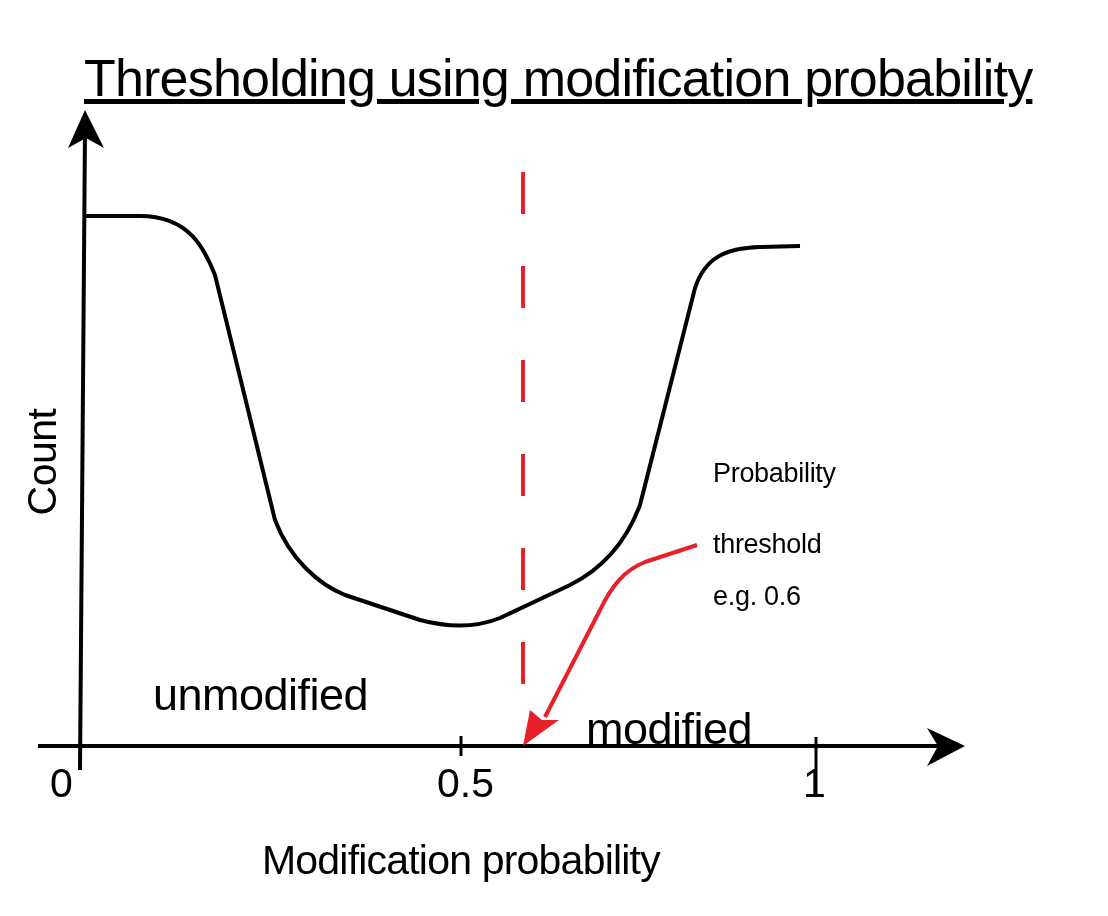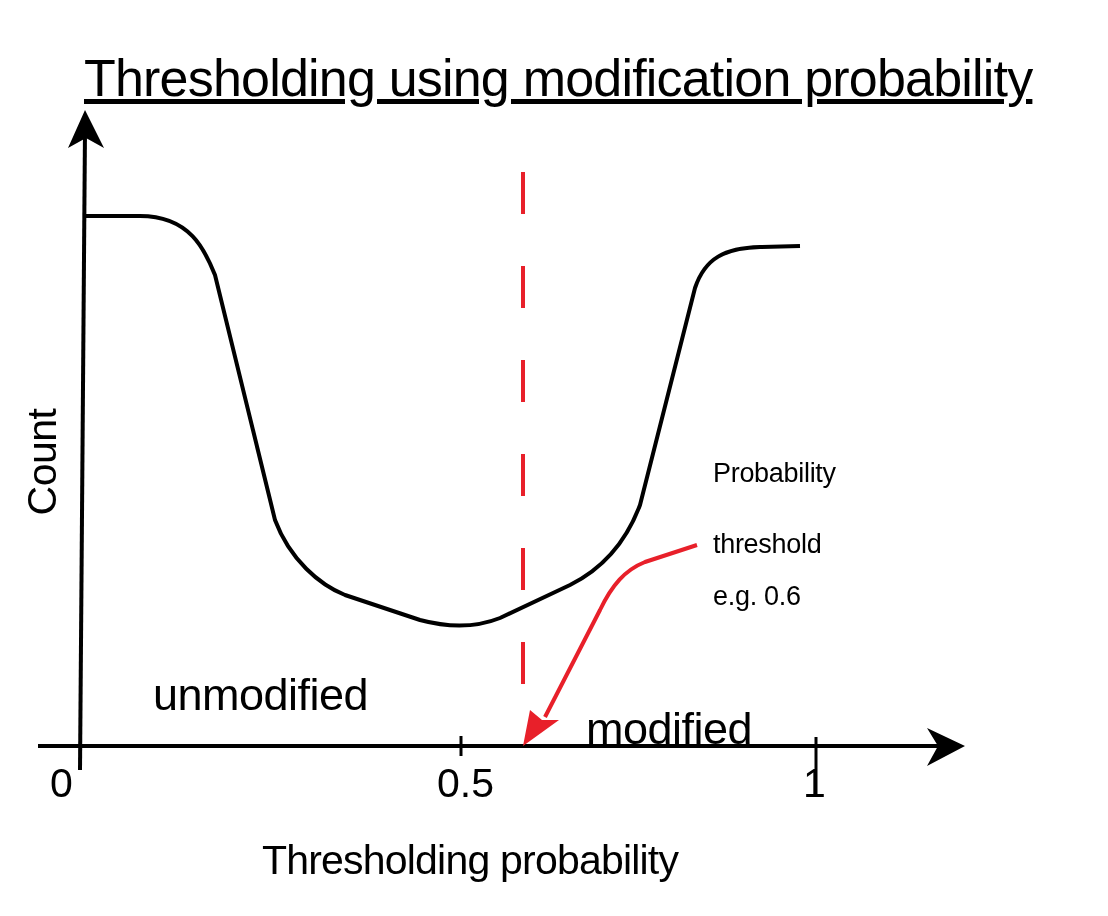"Thresholding probability" div.txt { text: Thresholding -> Modification }
